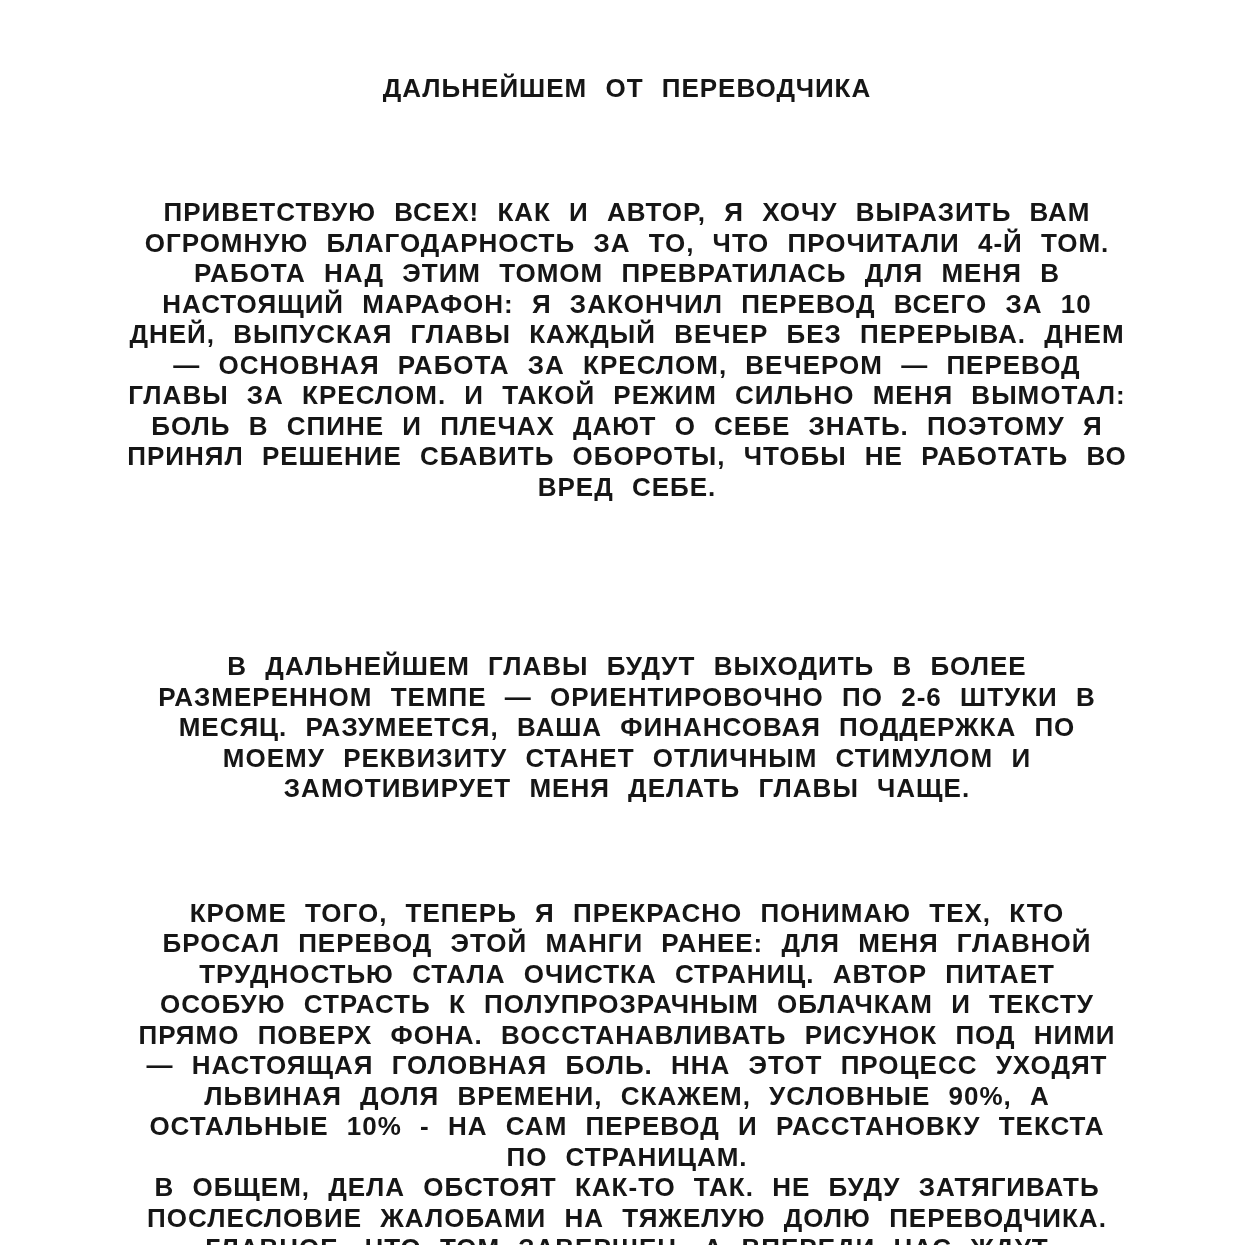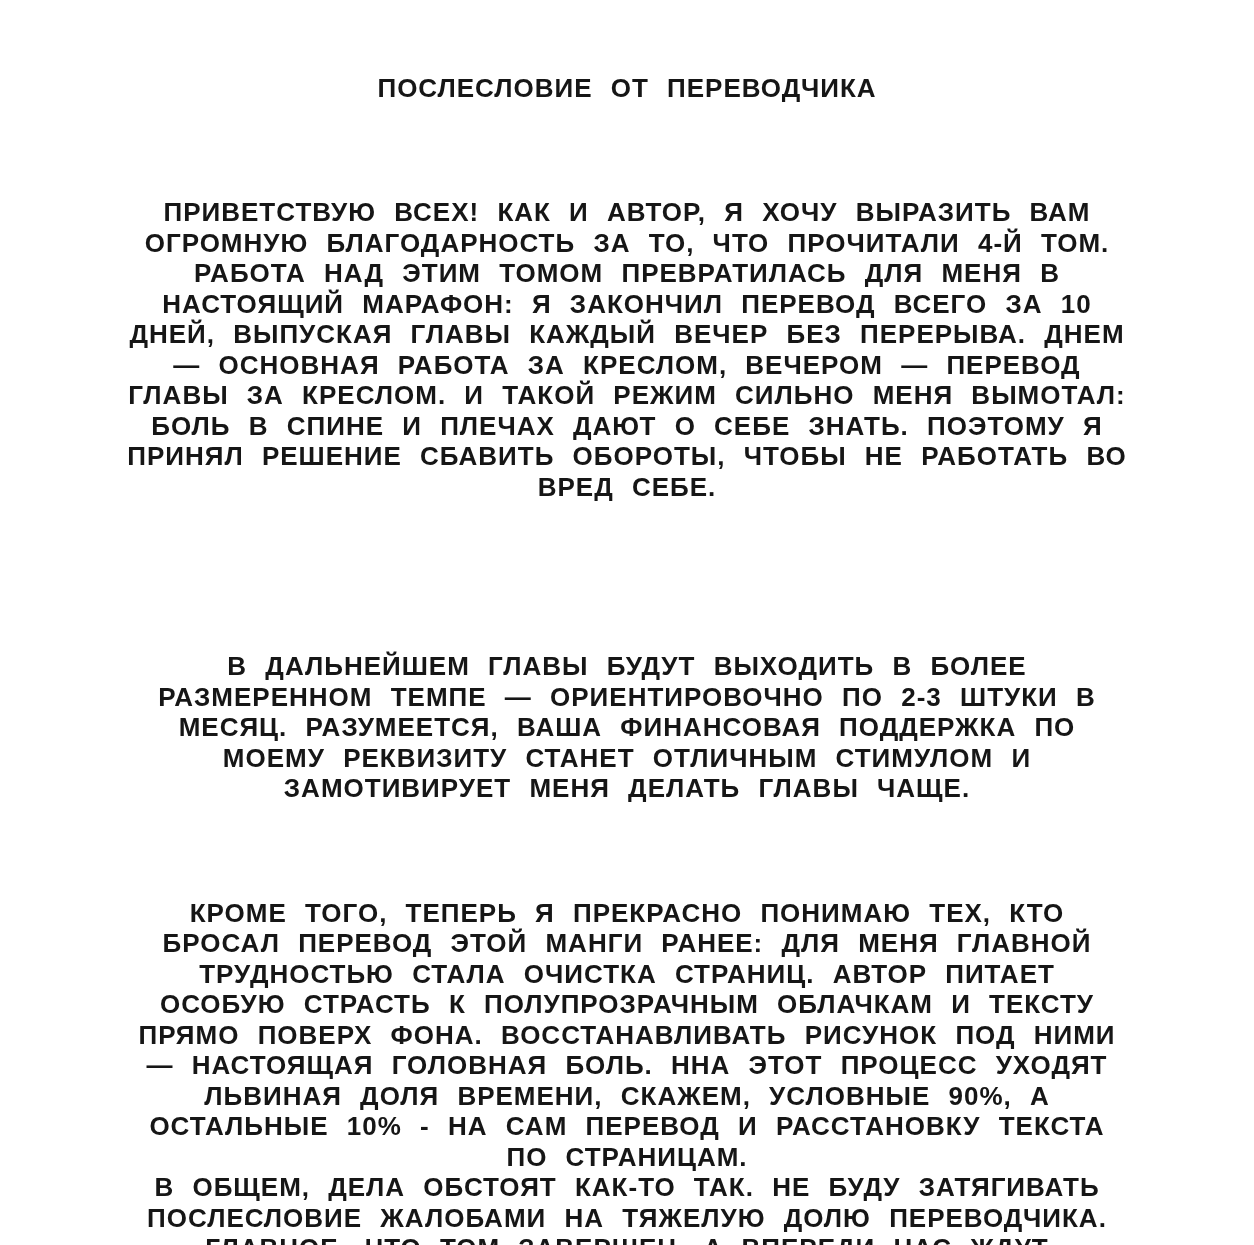"ПОСЛЕСЛОВИЕ ОТ ПЕРЕВОДЧИКА" div.title { text: ПОСЛЕСЛОВИЕ -> ДАЛЬНЕЙШЕМ }
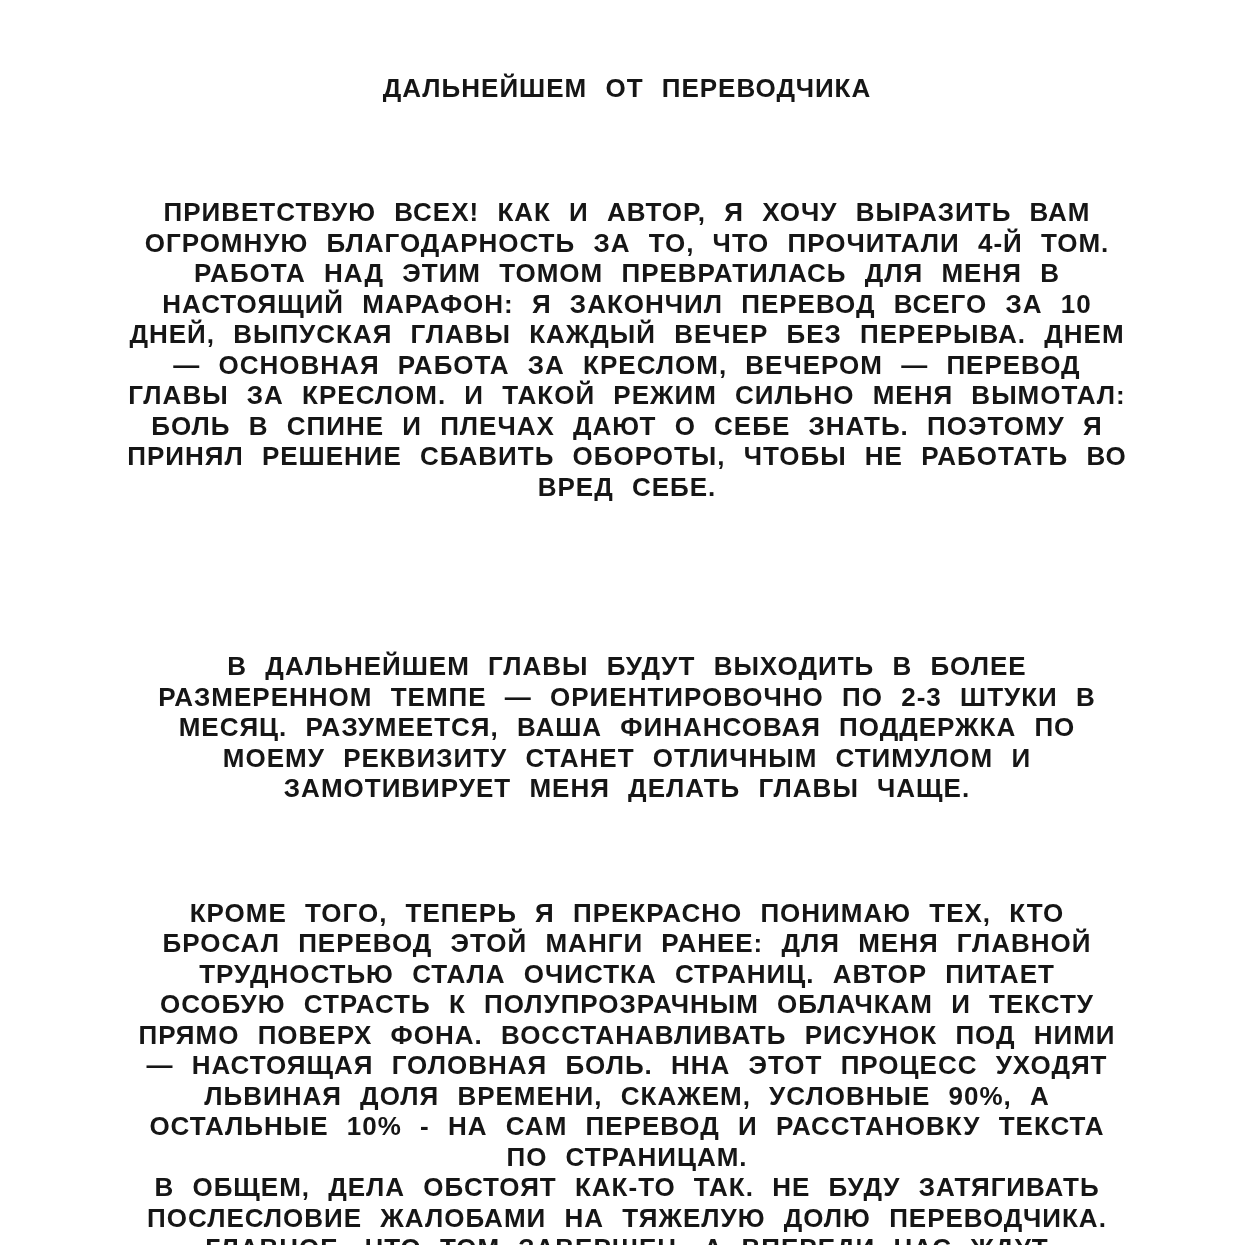"В ДАЛЬНЕЙШЕМ ГЛАВЫ БУДУТ ВЫХОДИТЬ" div.para { text: 2-3 -> 2-6 }
